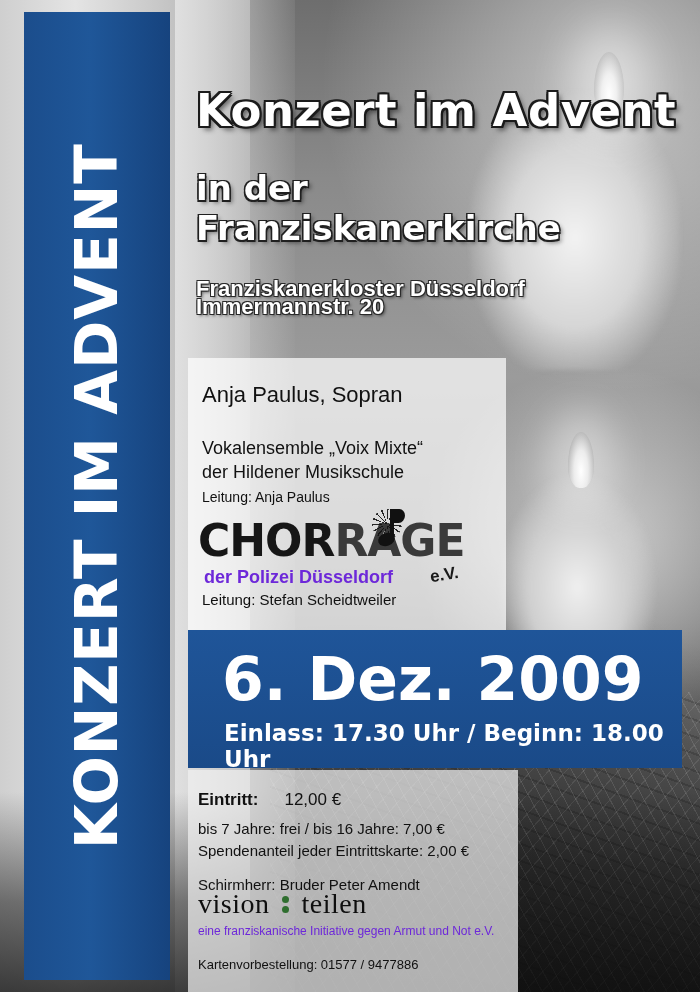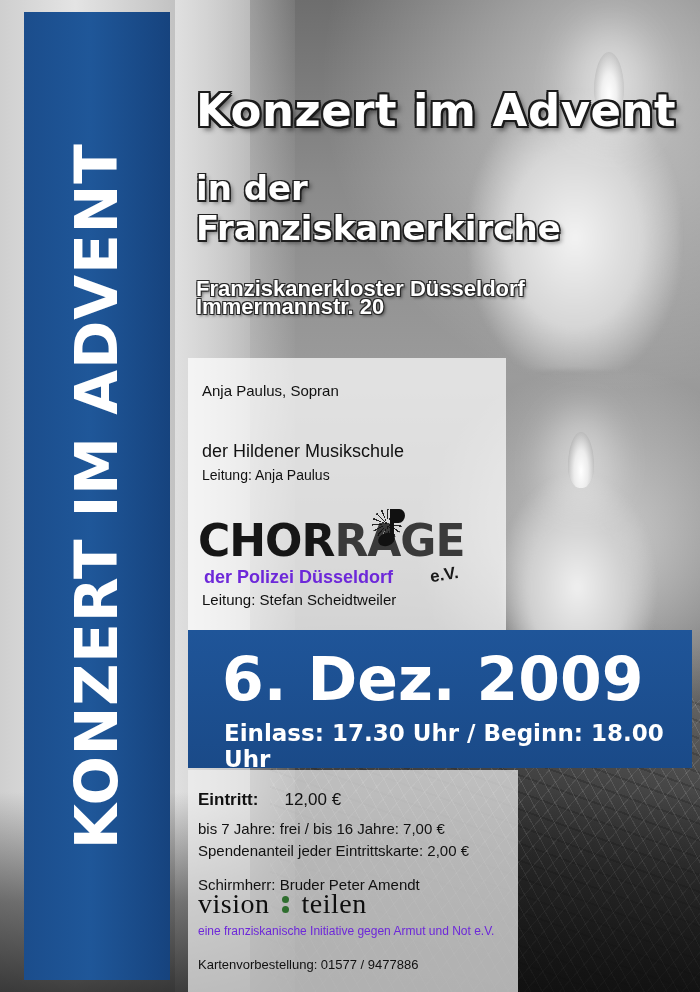"Anja Paulus, Sopran" .soloist { font-size: 15px -> 22px; margin-bottom: 40px -> 28px }
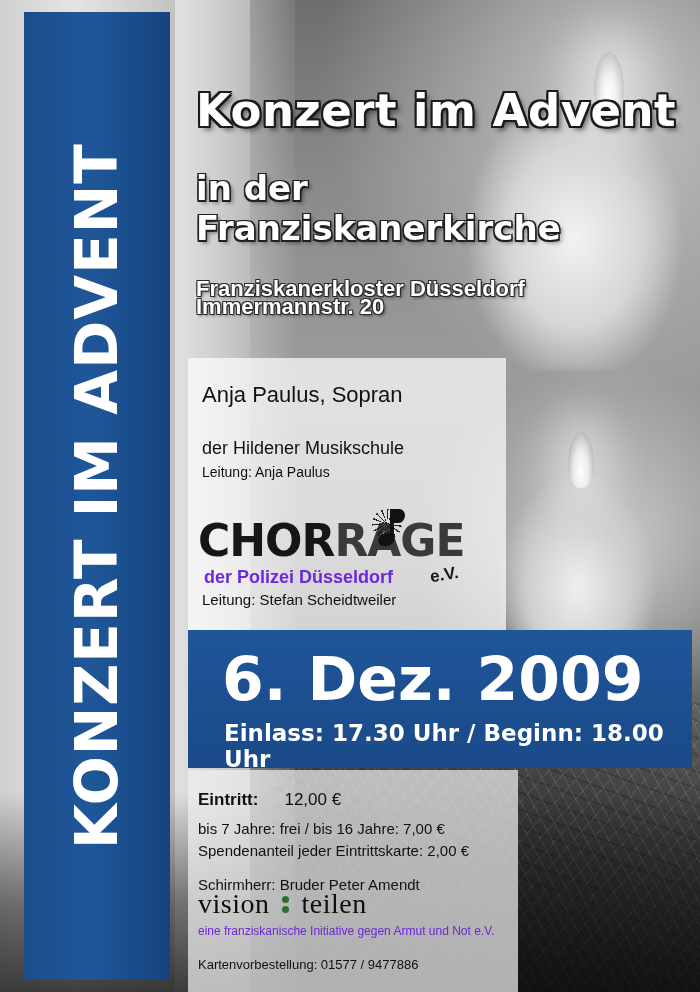"Vokalensemble „Voix Mixte“" div.ens-line { html: none -> <div>Vokalensemble „Voix Mixte“</div> }
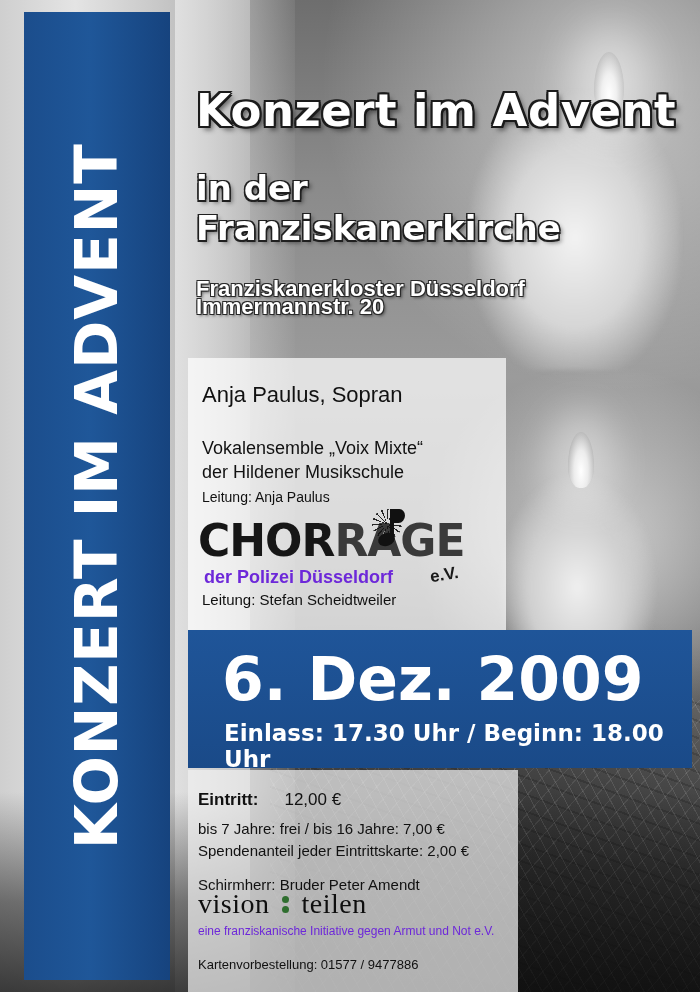"6. Dez. 2009" .date-band { padding-left: 10px -> none }
